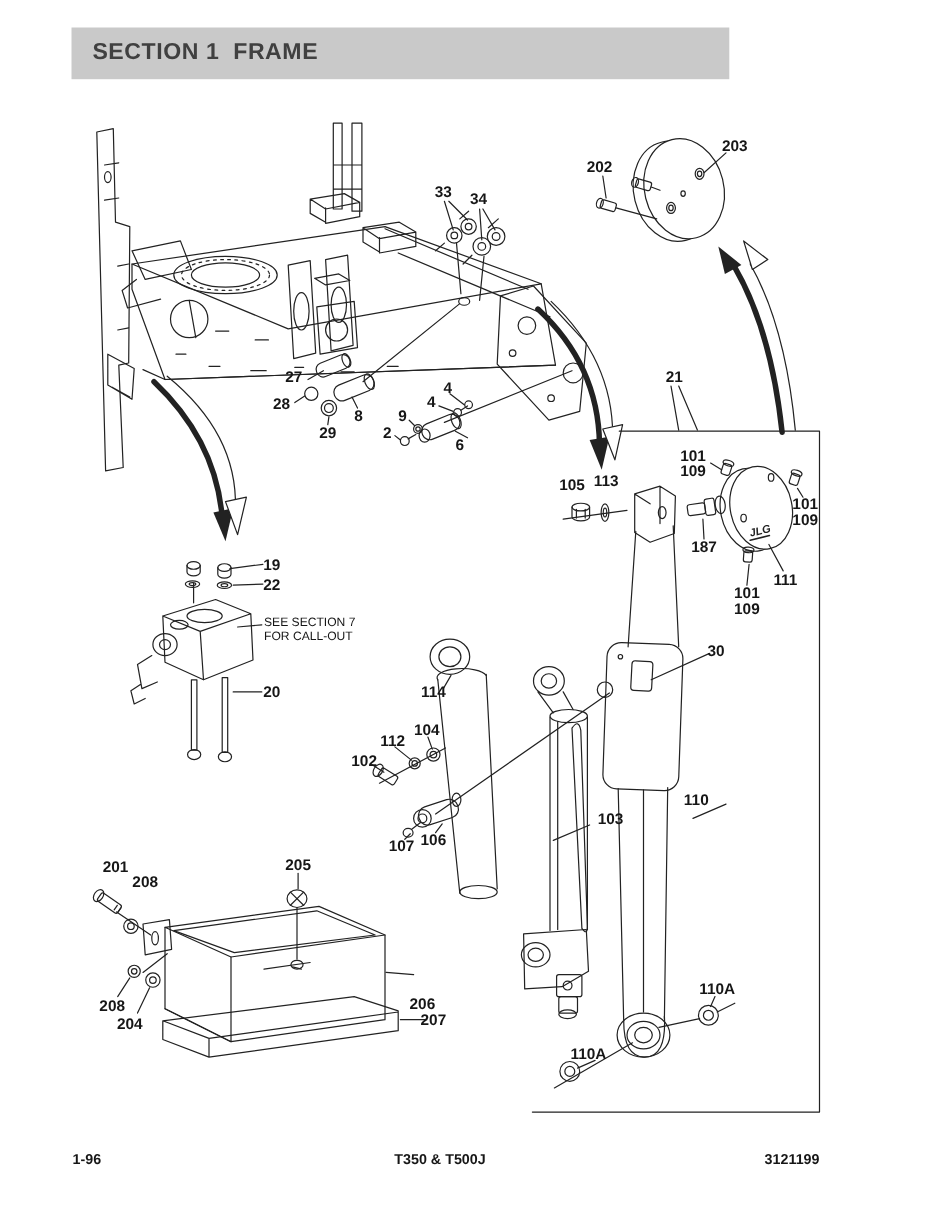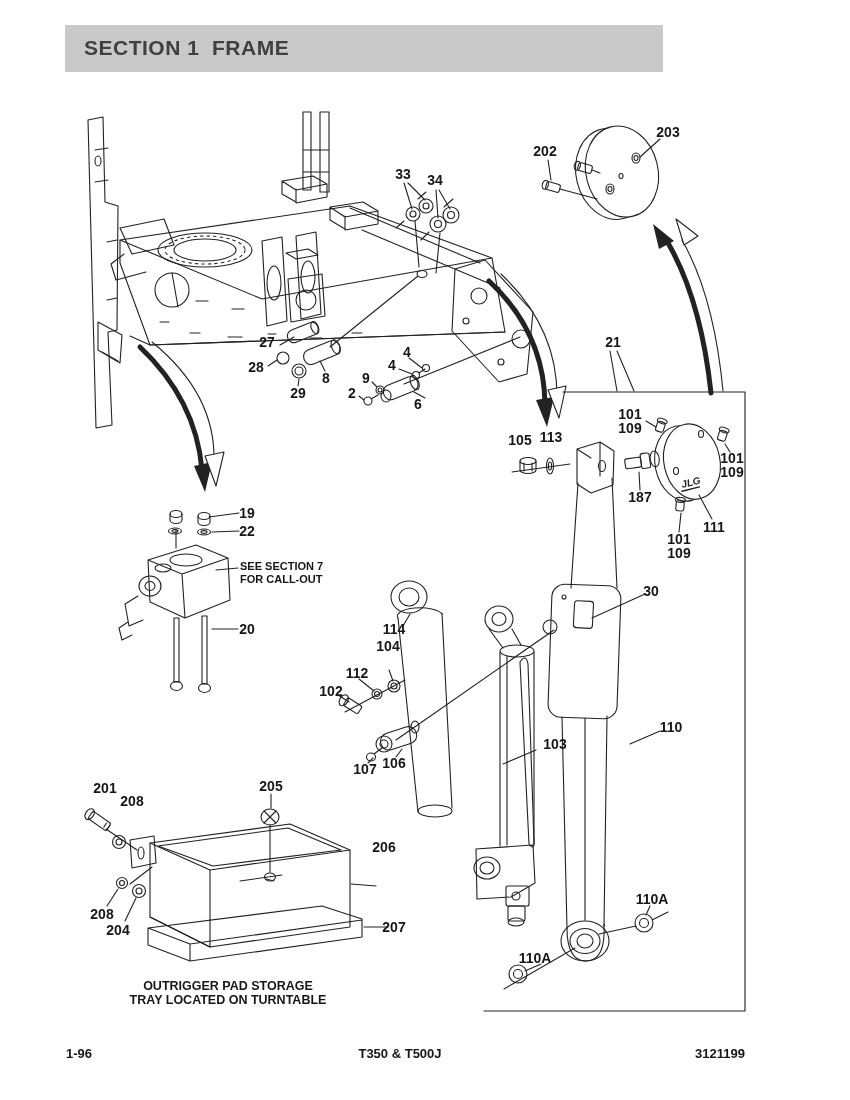"SEE SECTION 7" .note { font-weight: bold -> normal }
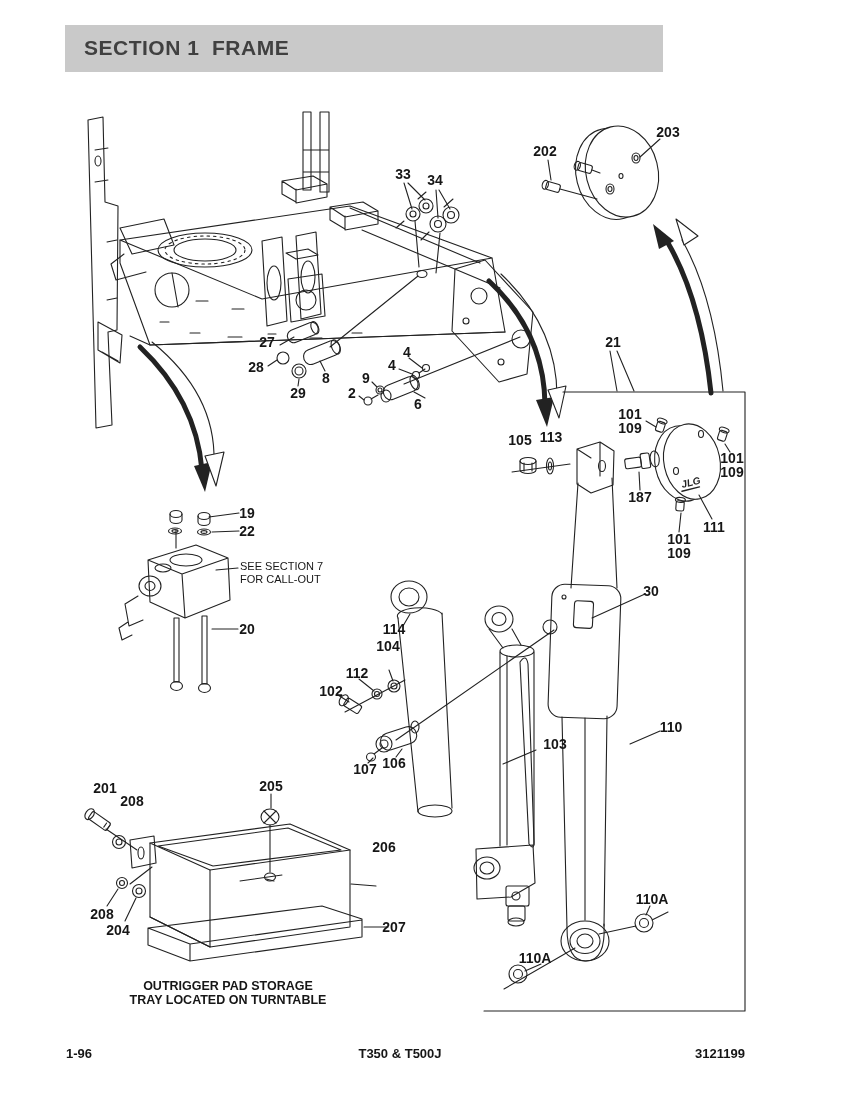"104" div.callout { top: 646px -> 663px }
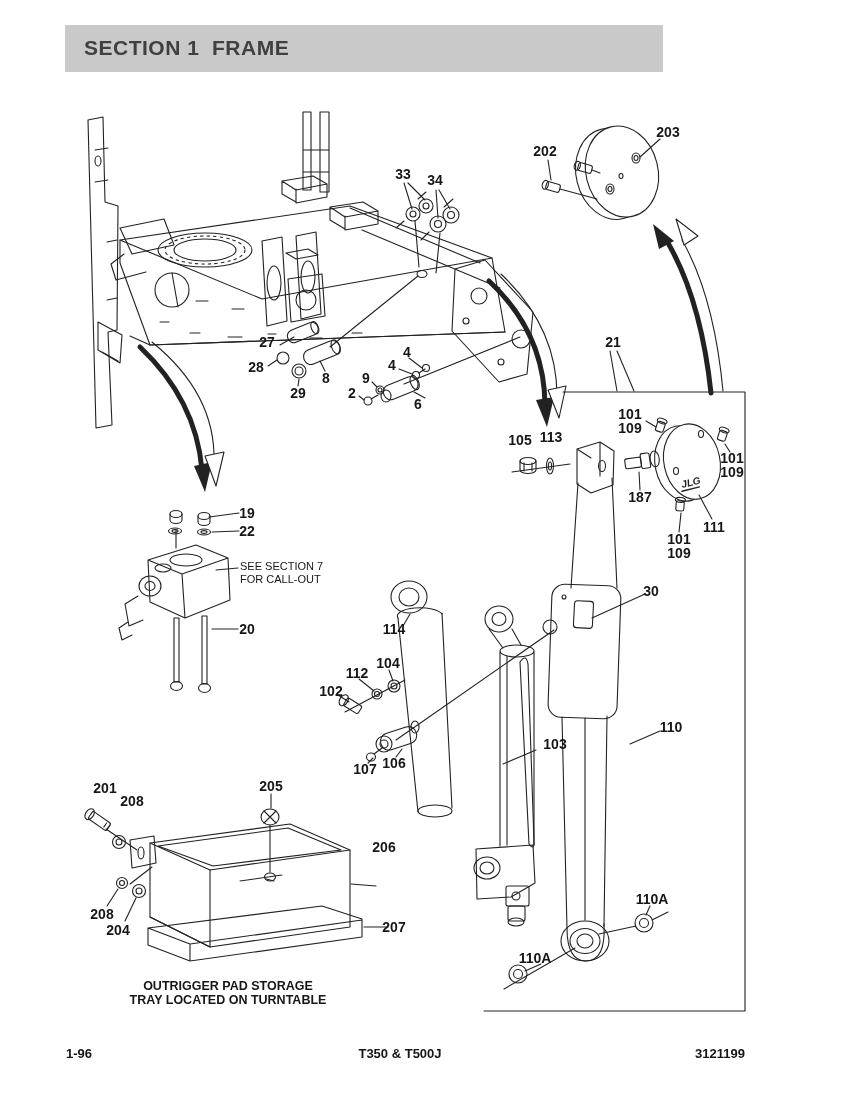"110" div.callout { left: 671px -> 633px }
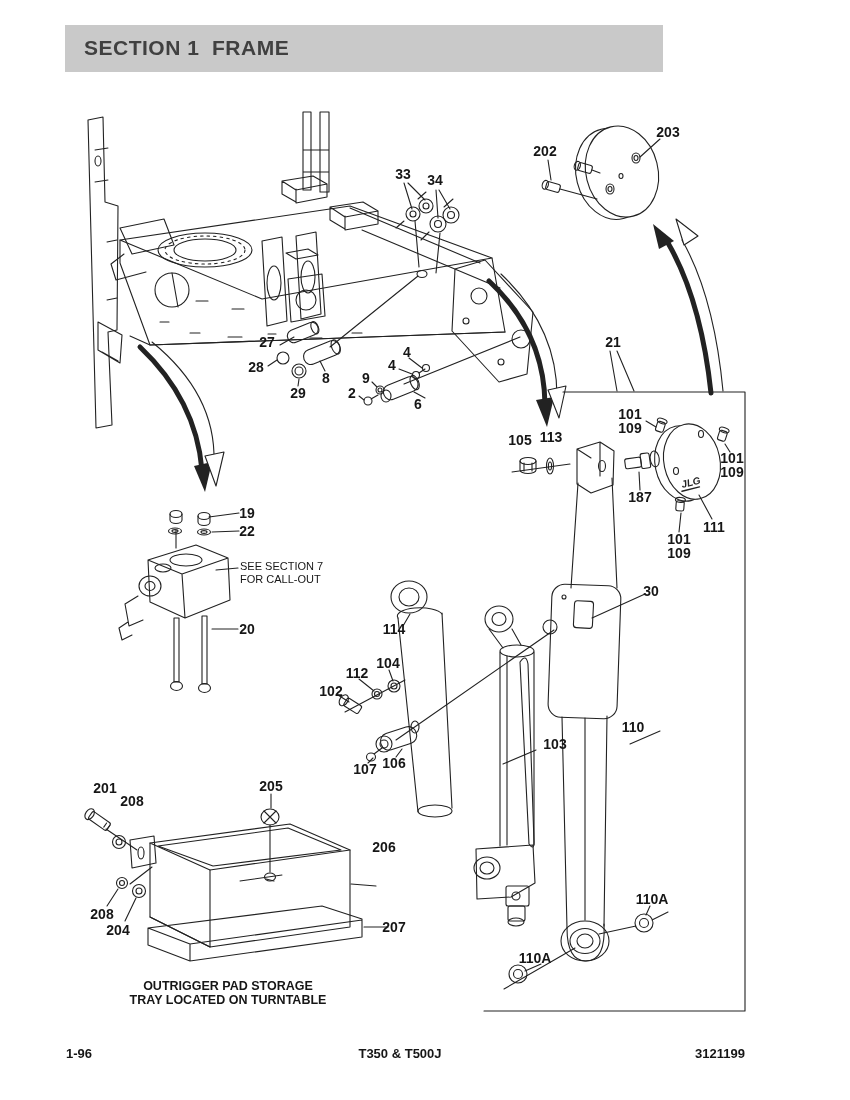"206" div.callout { top: 847px -> 912px }
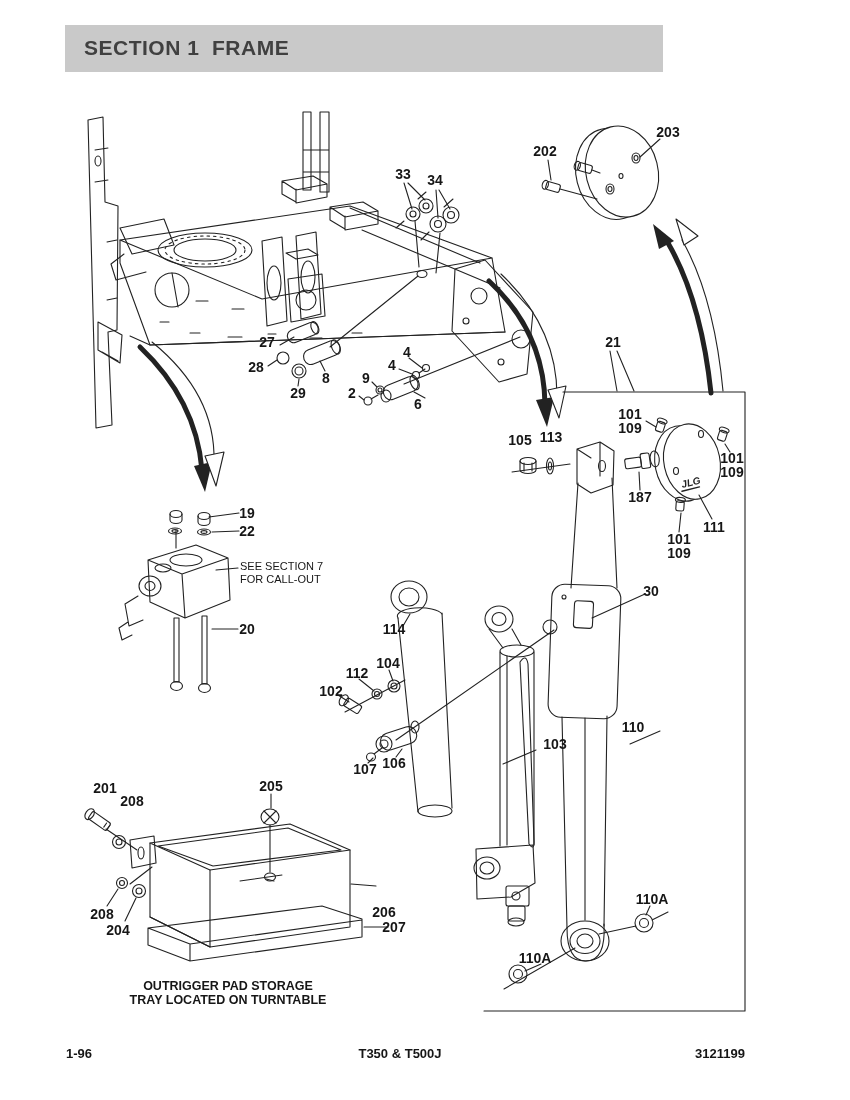"OUTRIGGER PAD STORAGE" div.caption { html: <div> <div>OUTRIGGER PAD STORAGE</div> <div>TRAY LOCATED ON TURNTABLE</div> </div> -> none }
